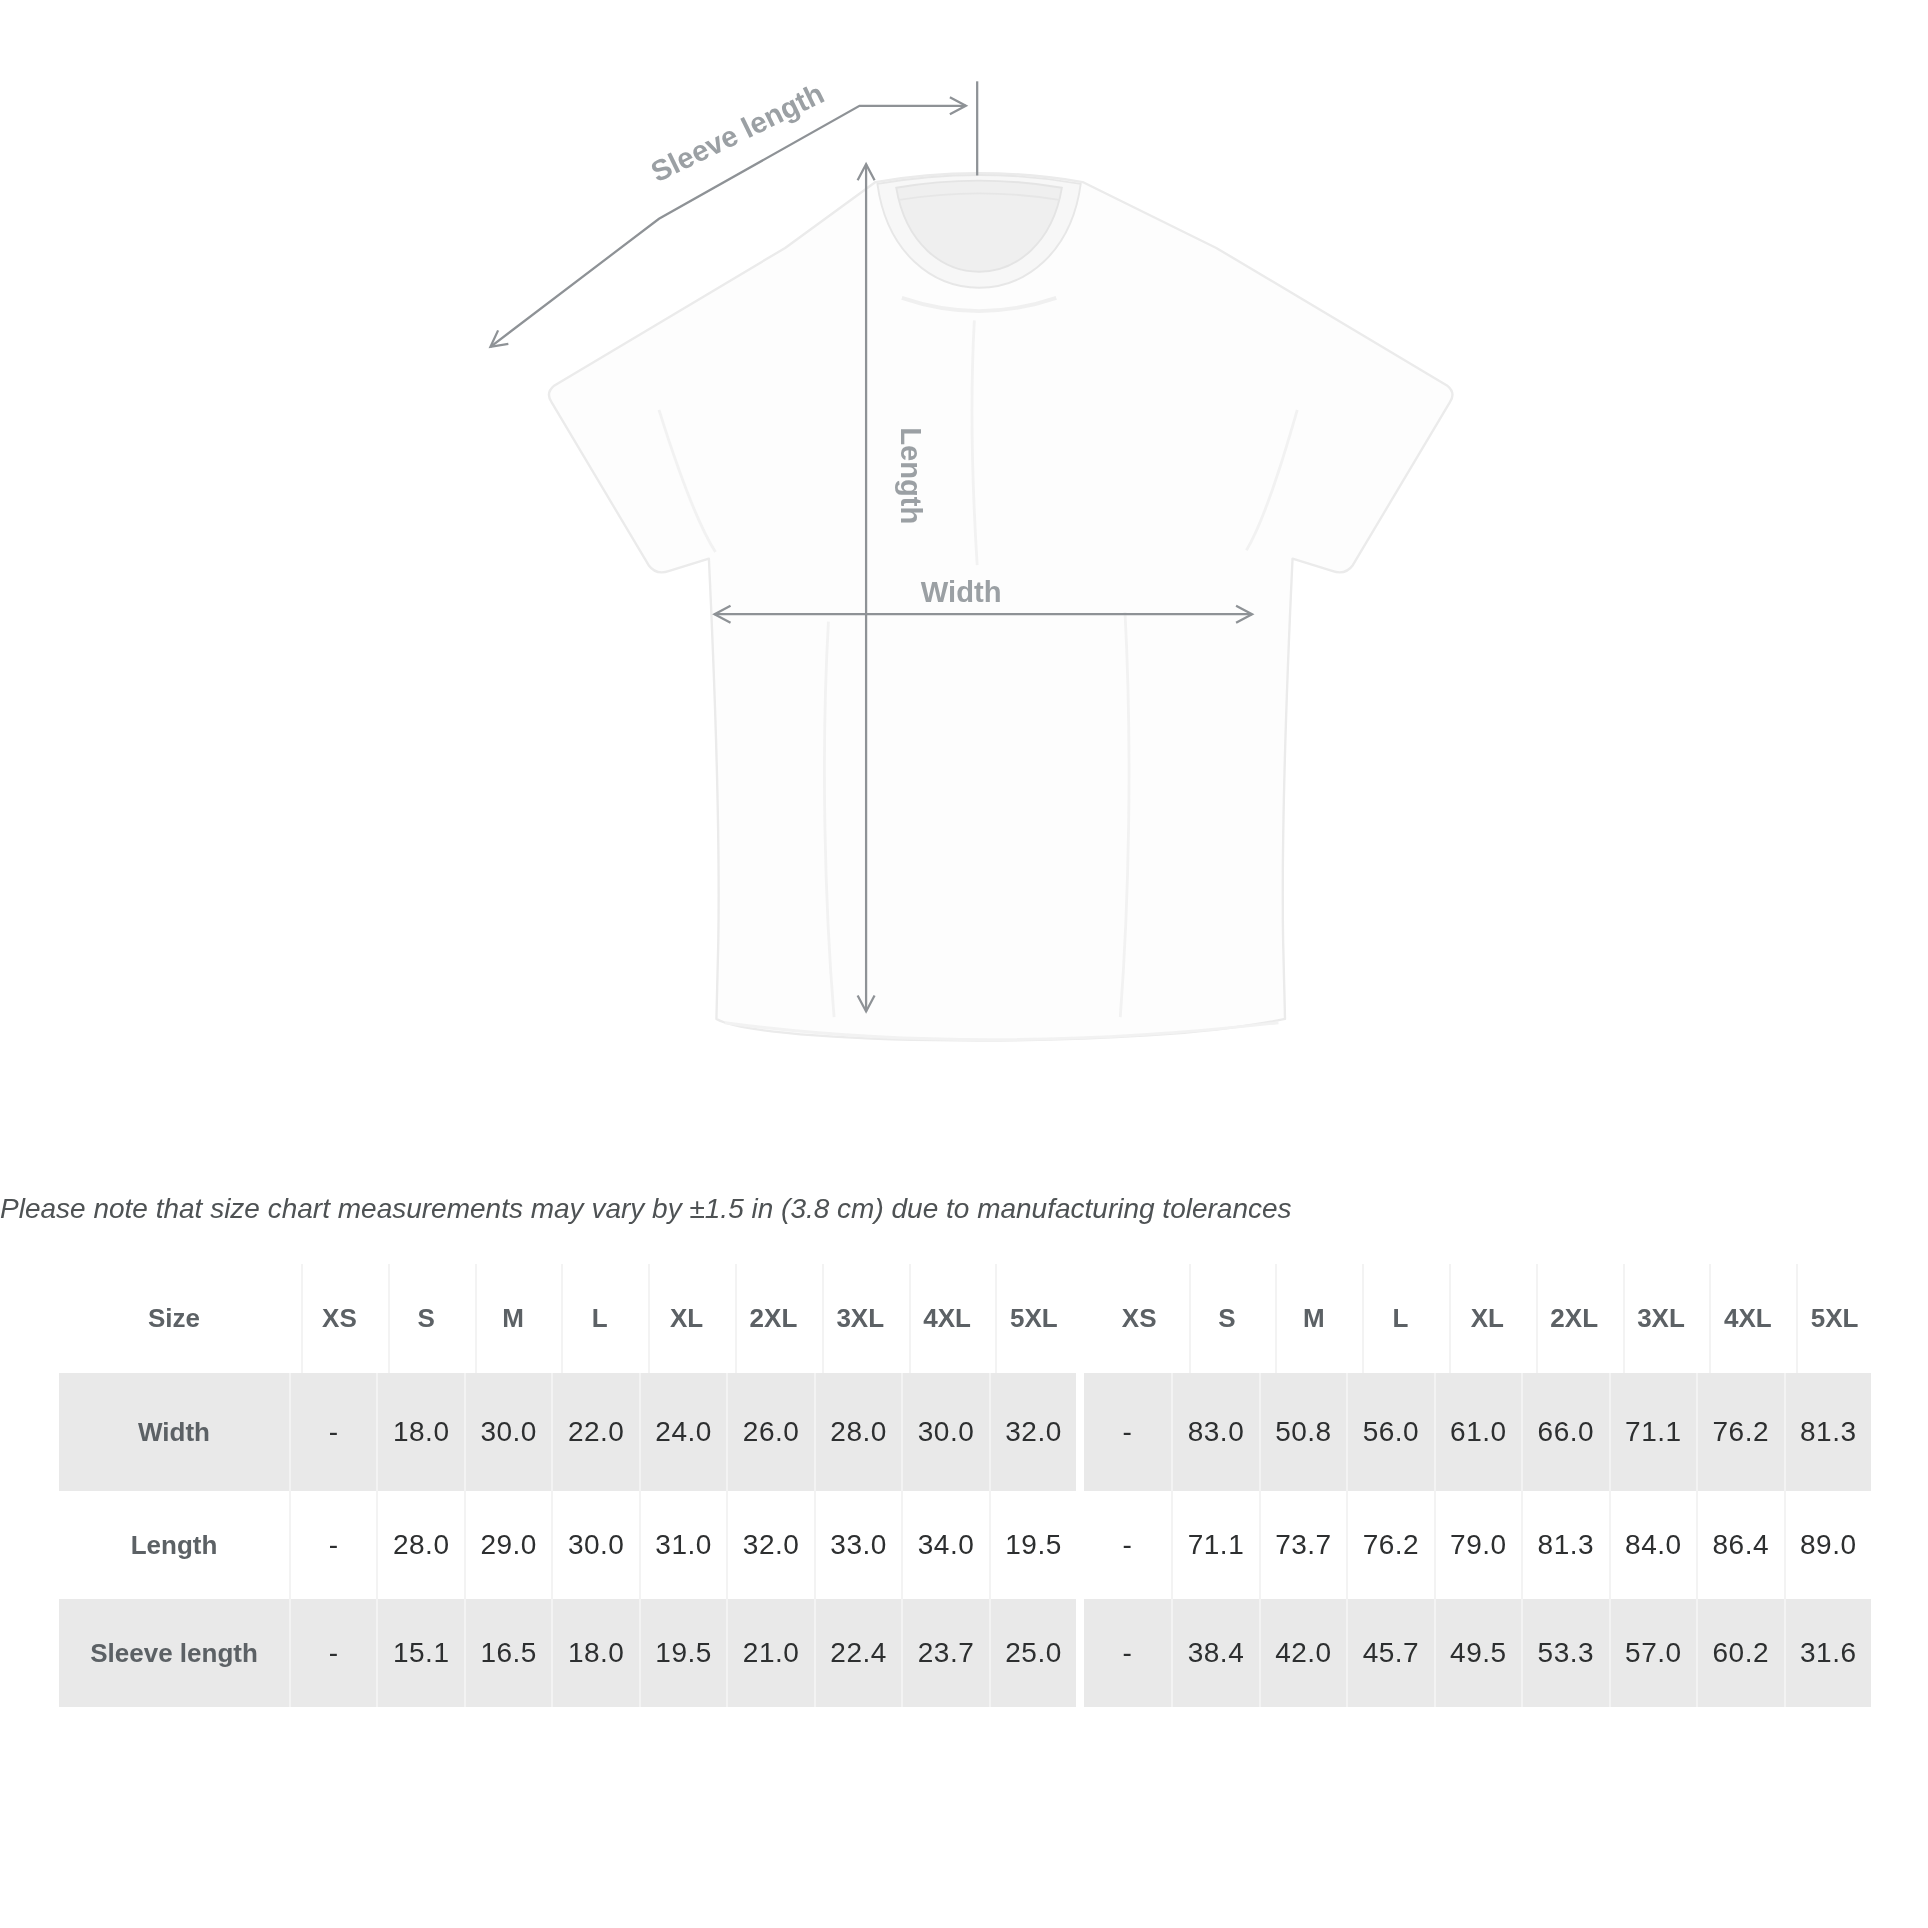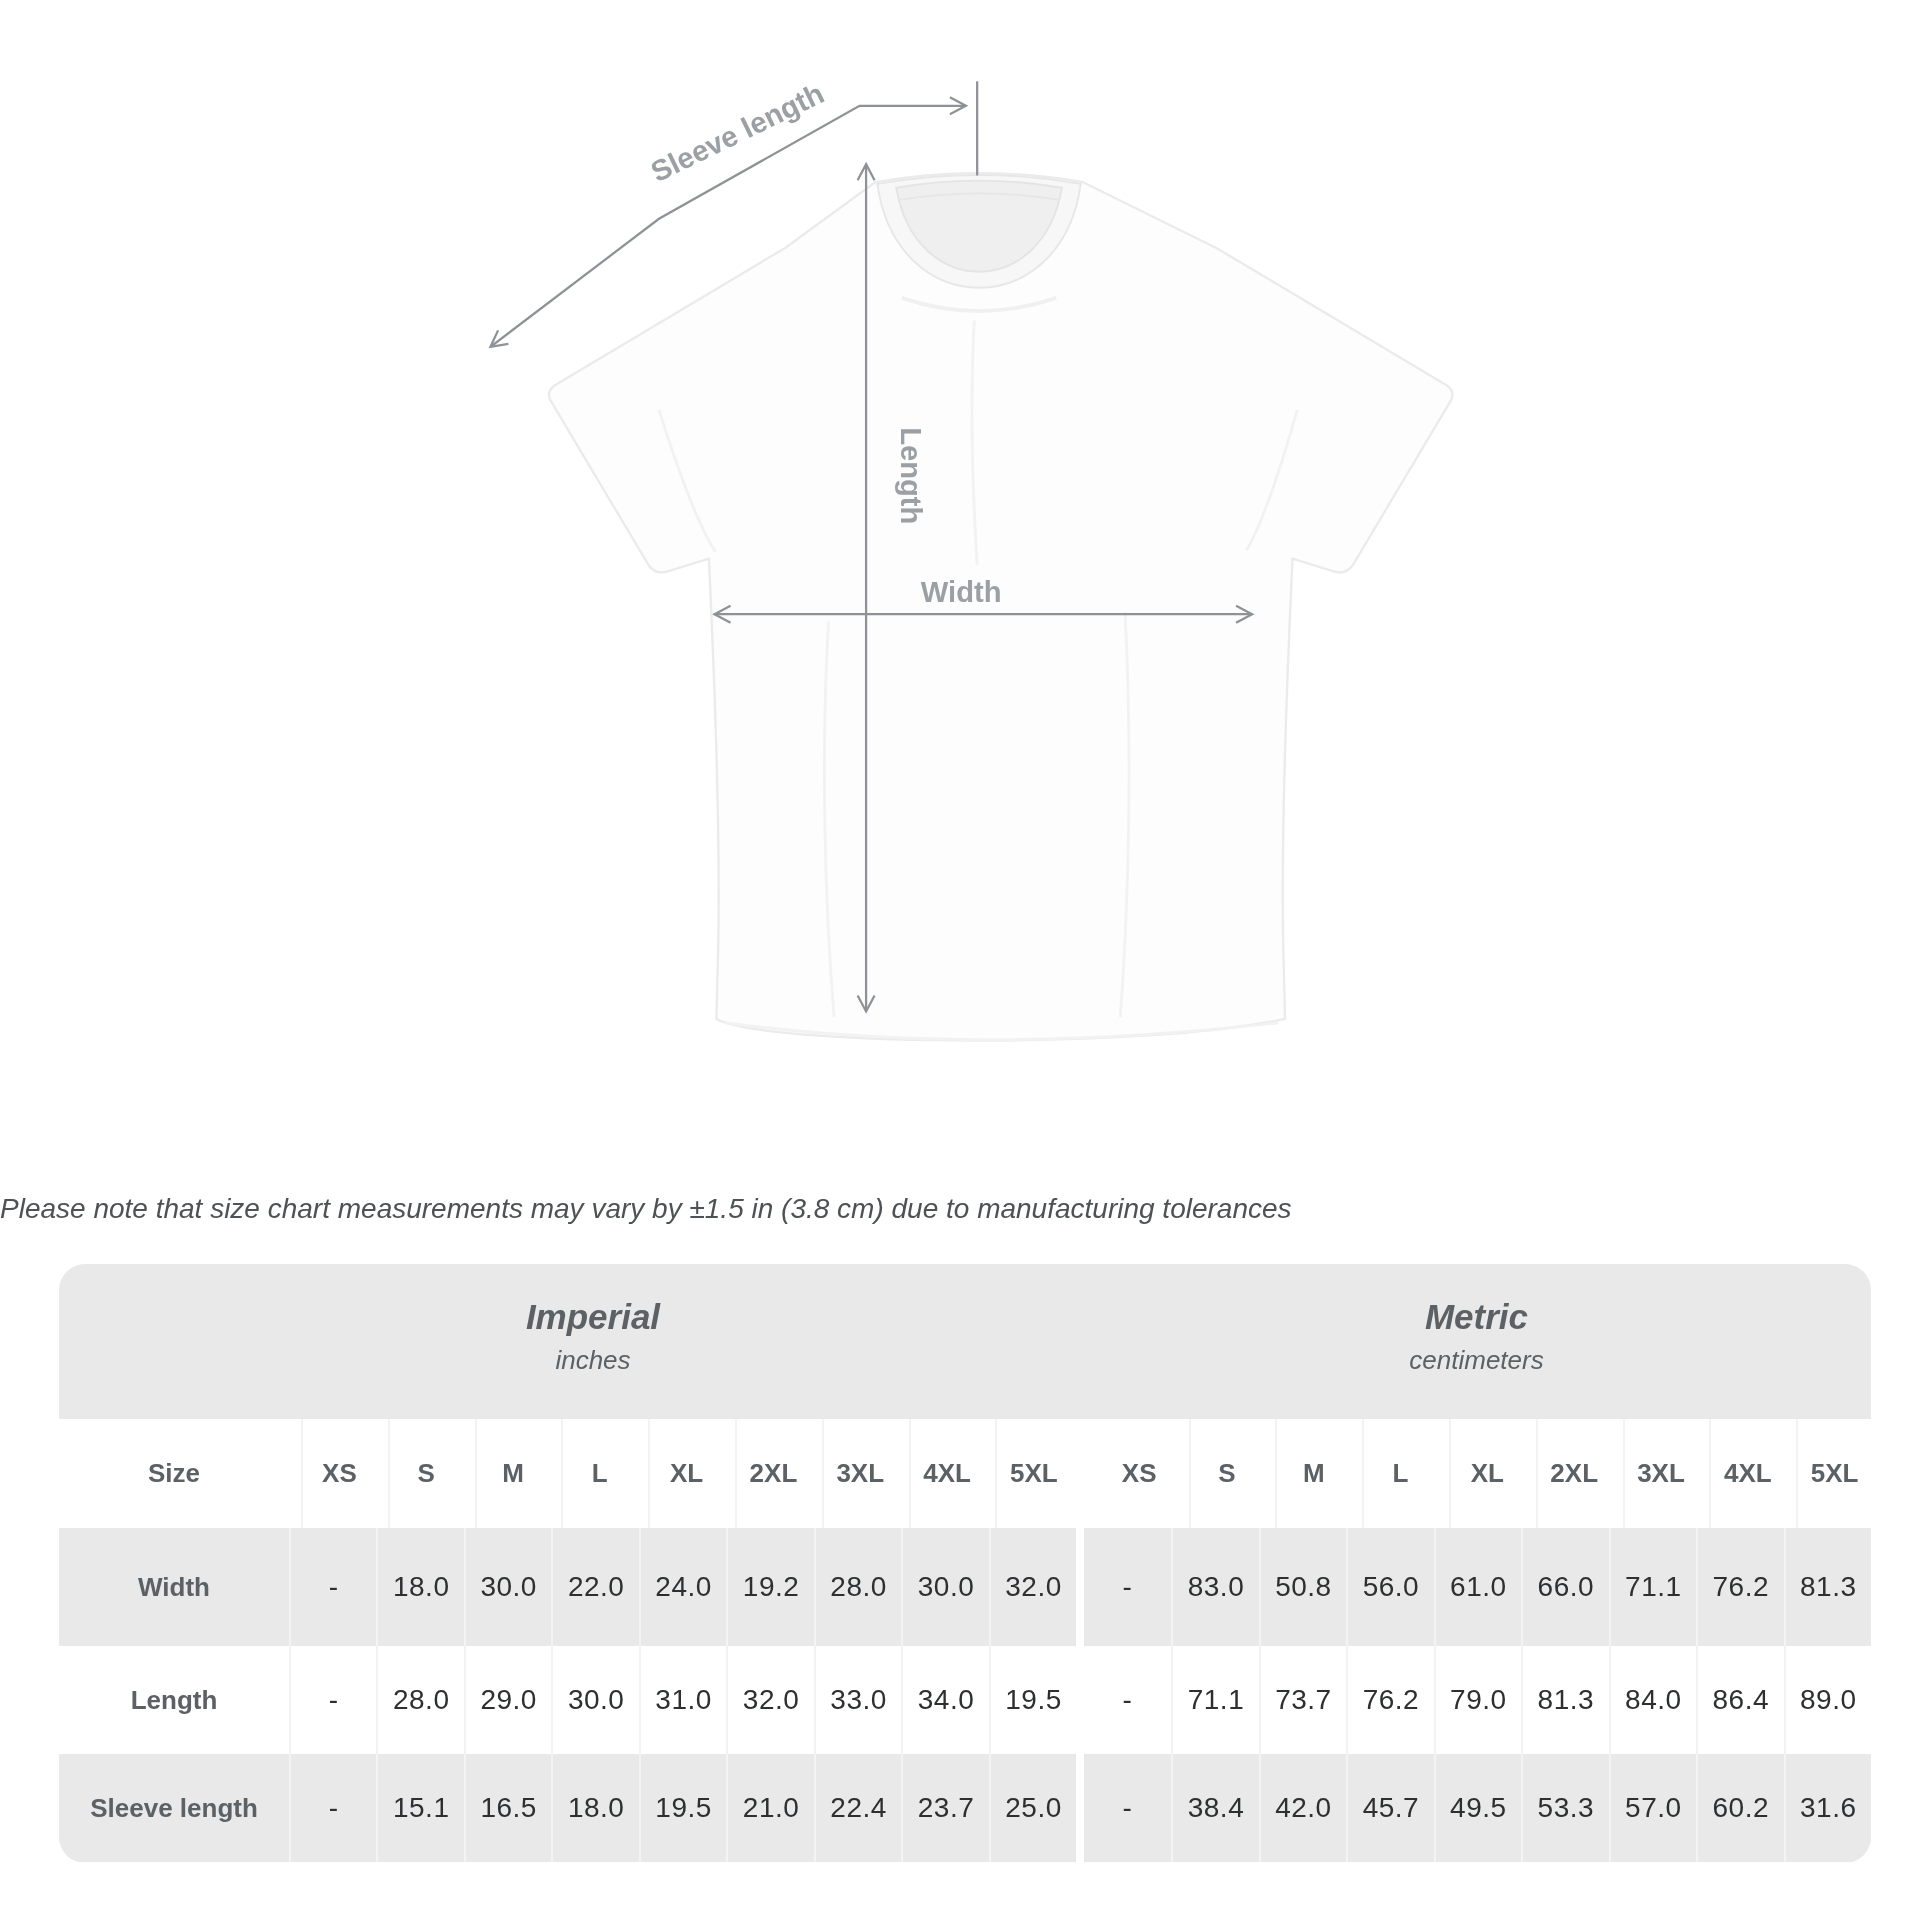"Imperial" div.group-band { html: <div> <div> <div>Imperial</div> <div>inches</div> </div> <div> <div>Metric</div> <div>centimeters</div> </div> </div> -> none }
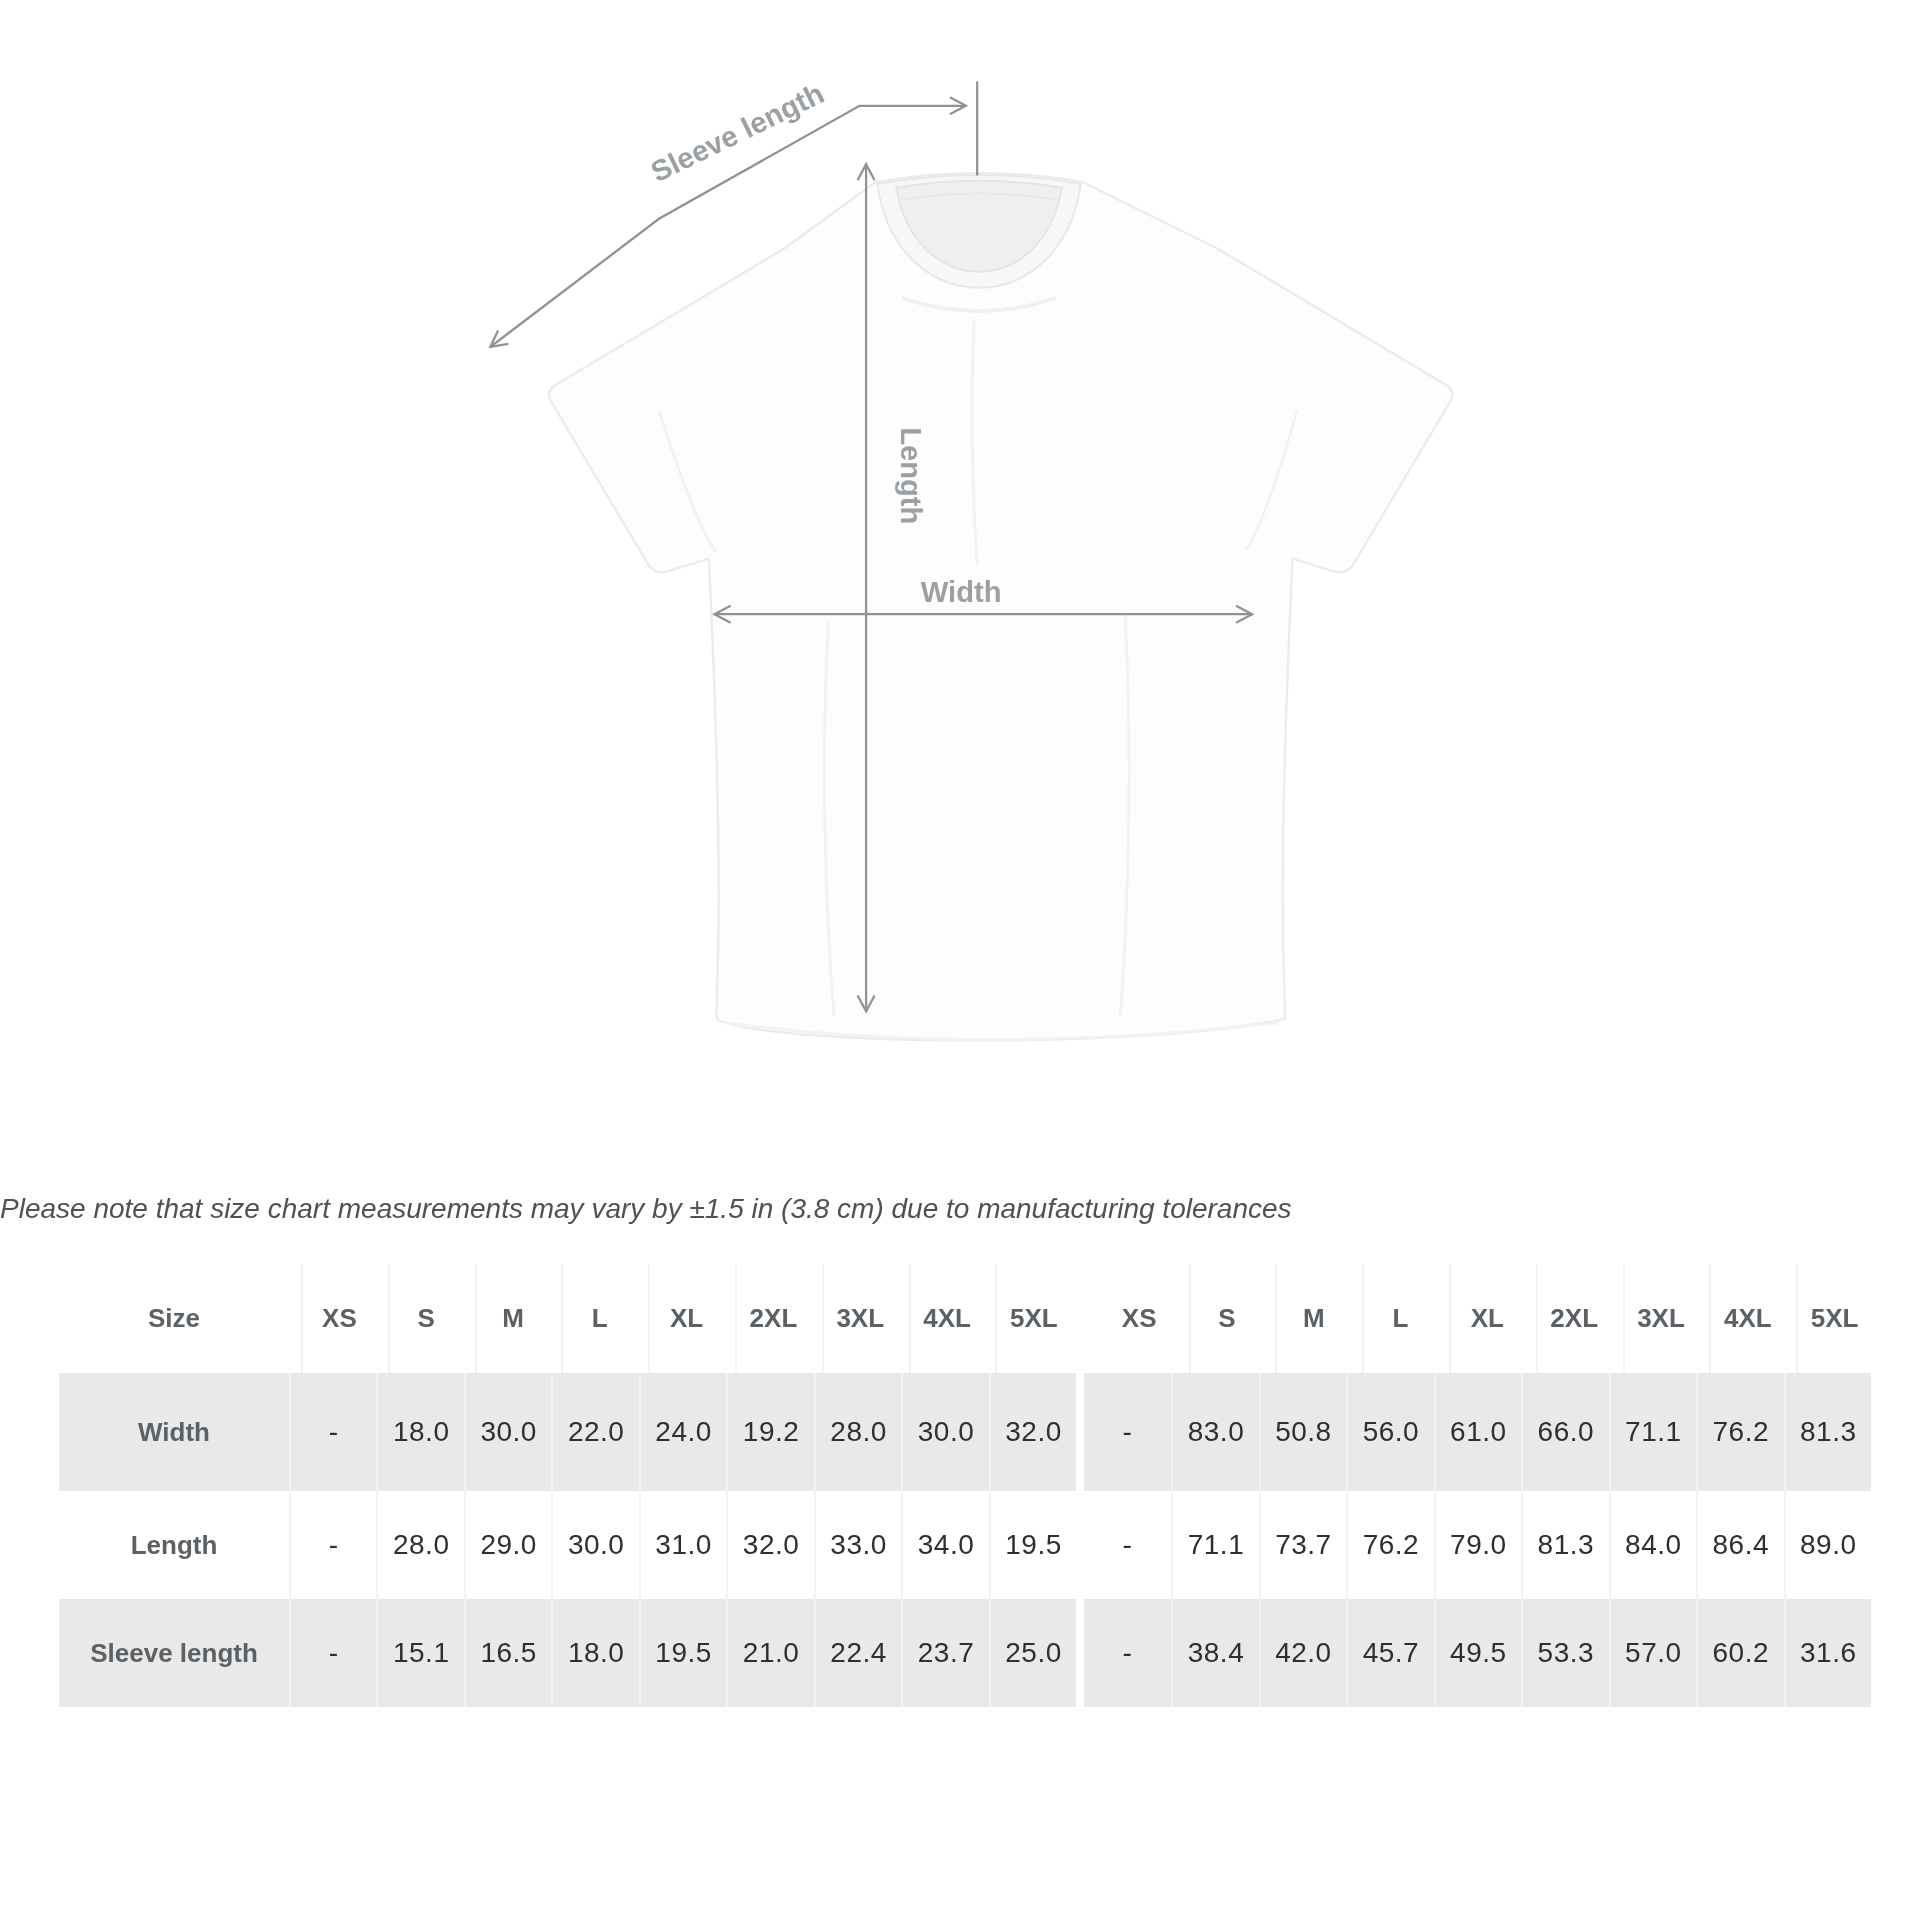"19.2" div.cell { text: 19.2 -> 26.0 }
